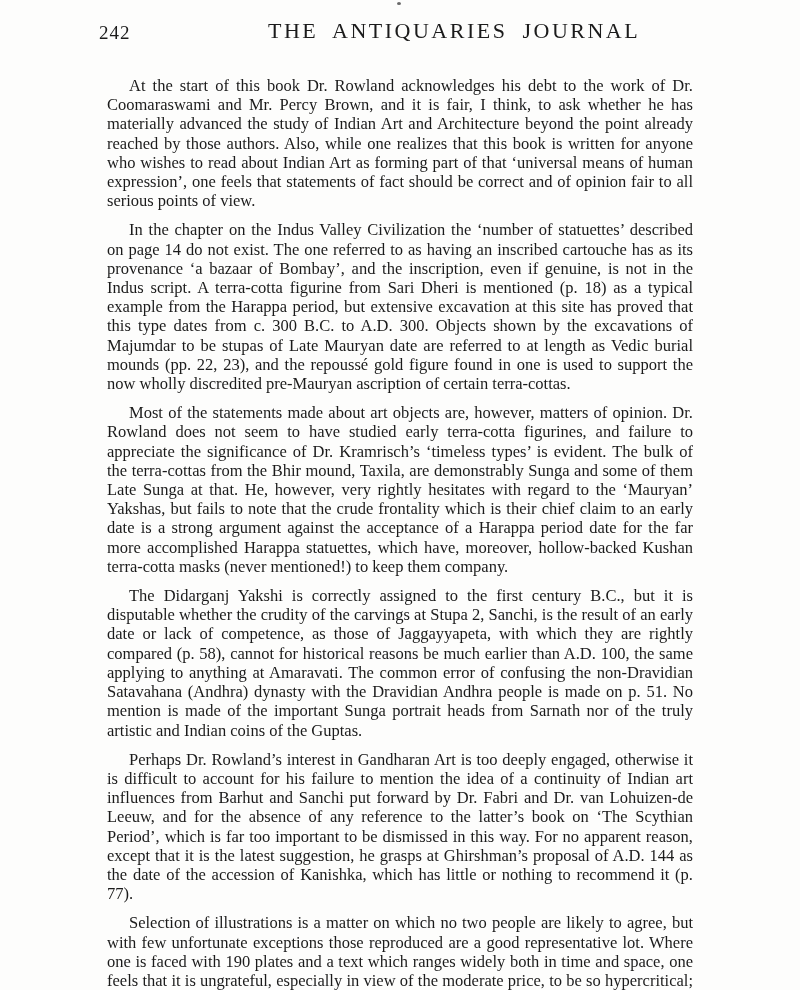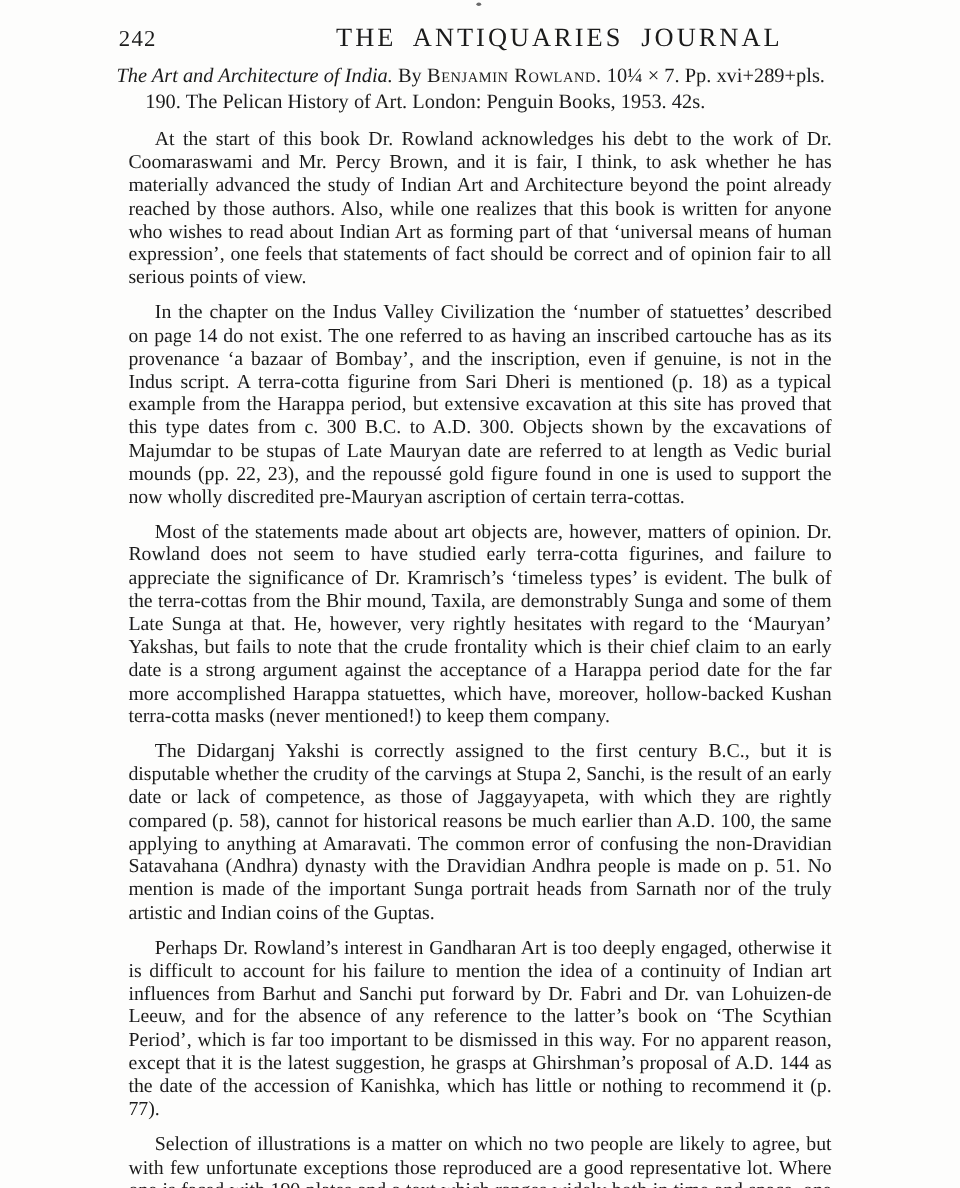"242" .header { padding-top: 6px -> 20px }
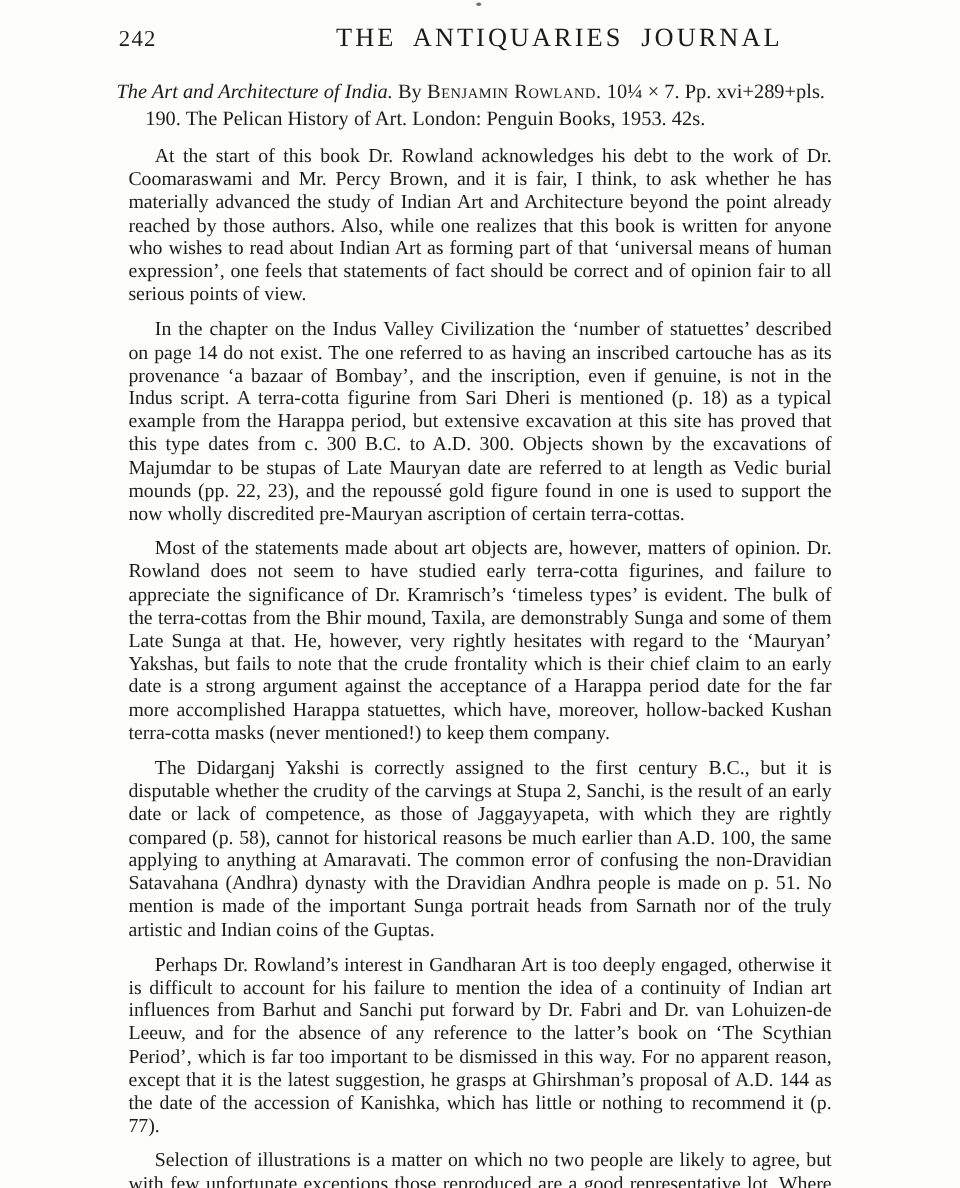"THE ANTIQUARIES JOURNAL" .journal-title { left: 280px -> 268px }
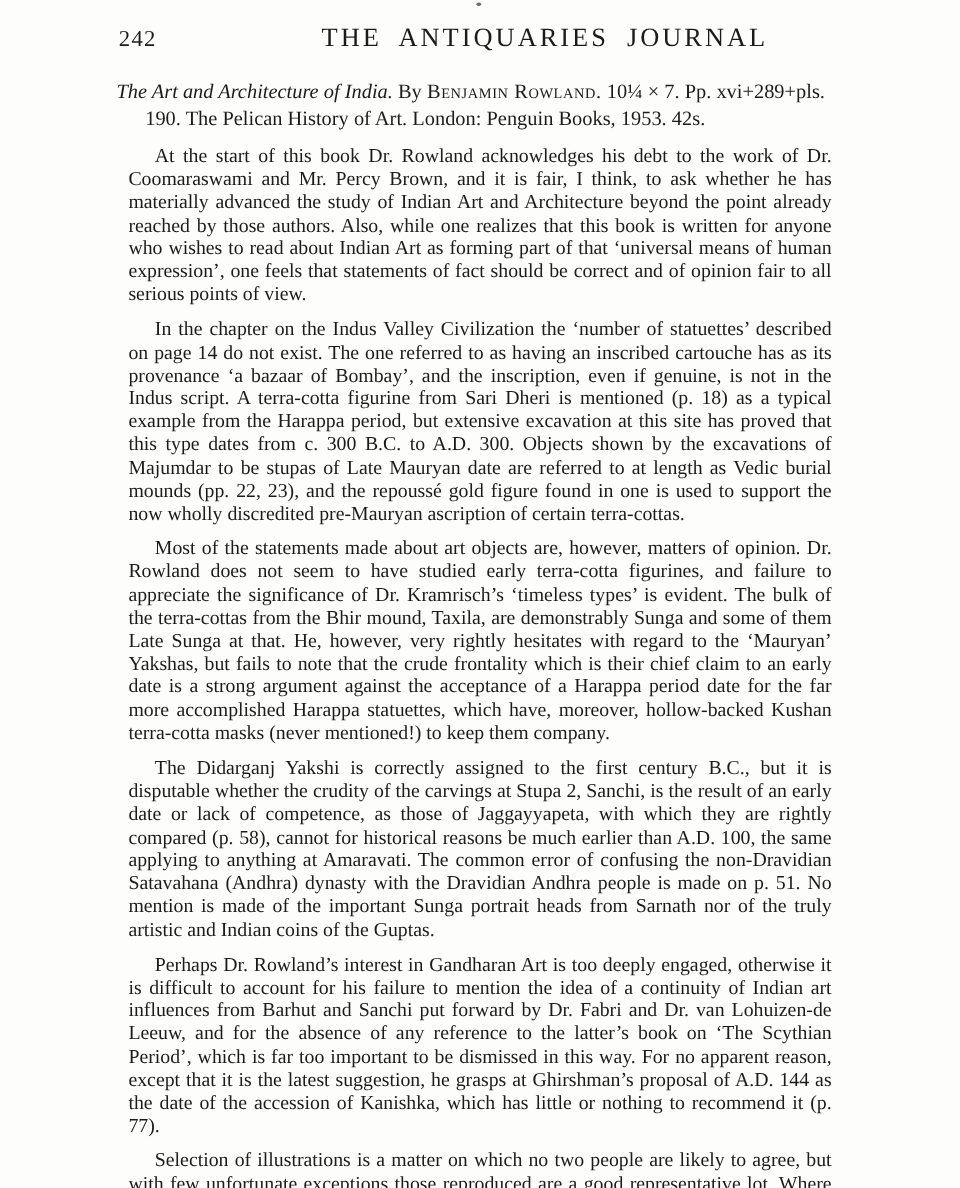"The Art and Architecture of" div.citation { html: <div> <span>The Art and Architecture of India.</span> <span>By</span> <span>Benjamin Rowland.</span> <span>10¼ × 7.</span> <span>Pp. xvi+289+pls. 190.</span> <span>The Pelican History of Art. London: Penguin Books, 1953. 42s.</span> </div> -> none }
